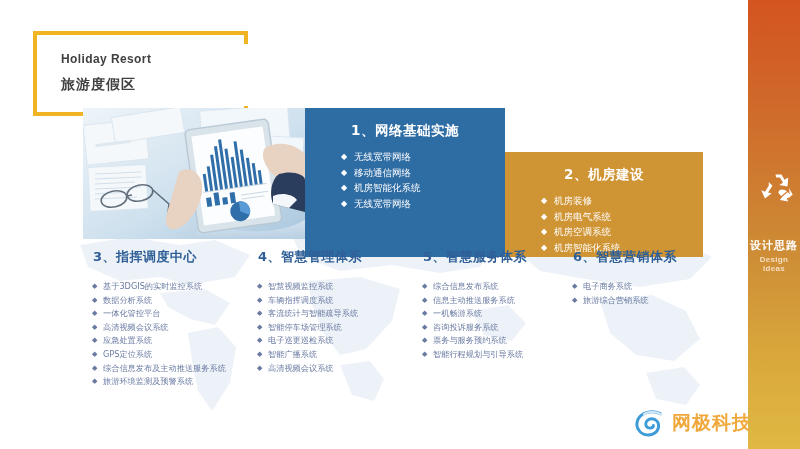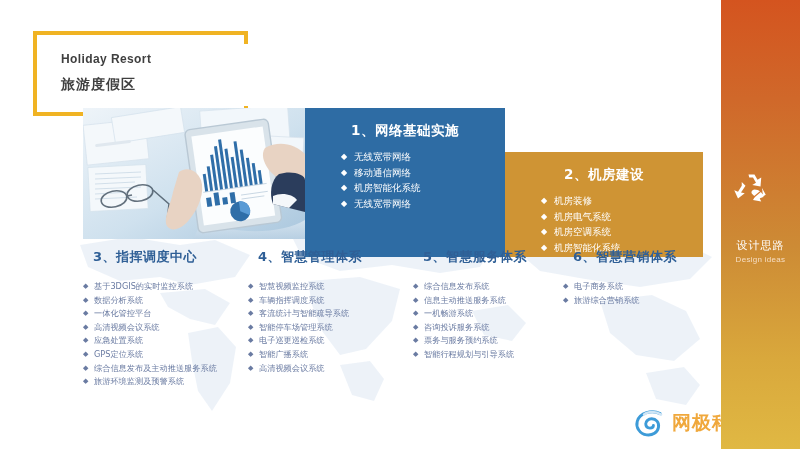"设计思路" .sidebar { font-weight: none -> bold; width: 79px -> 52px }
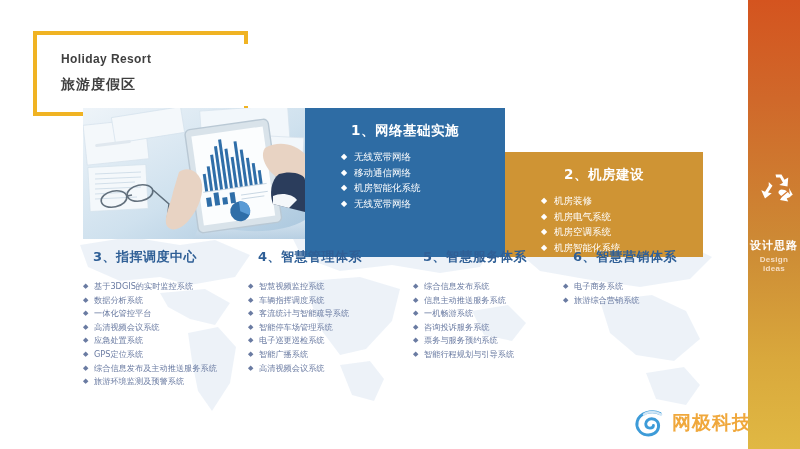"◆ 基于3DGIS的实时监控系统" .col ul { margin: 0 -> 9px }
